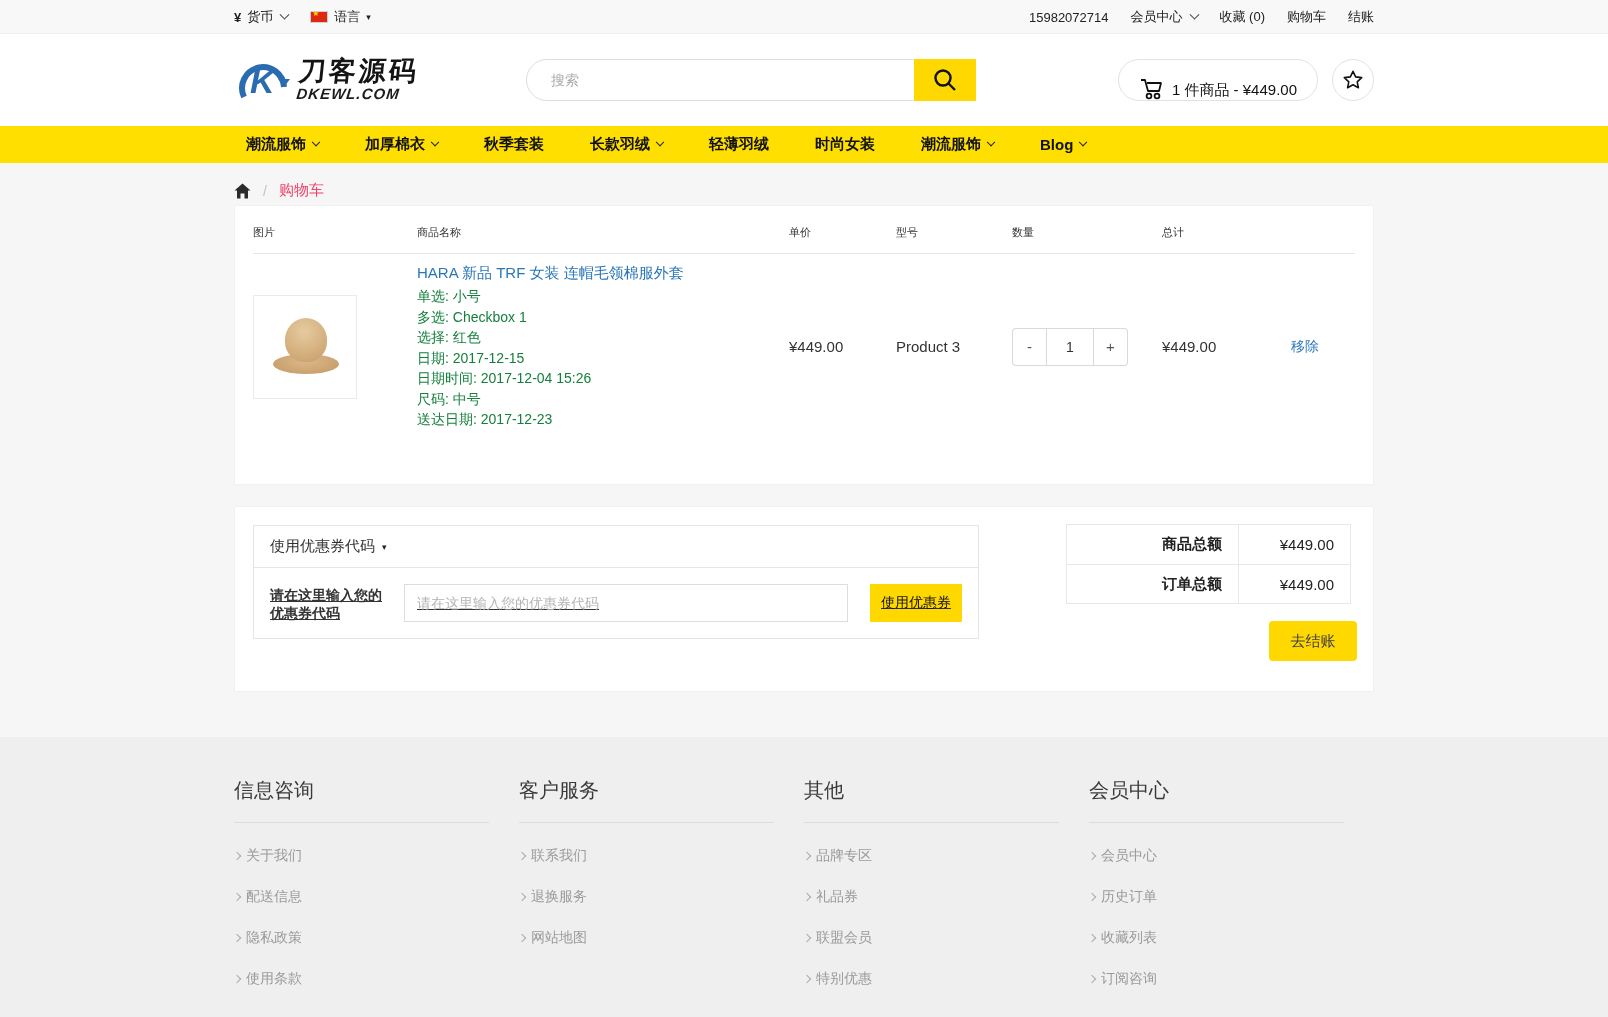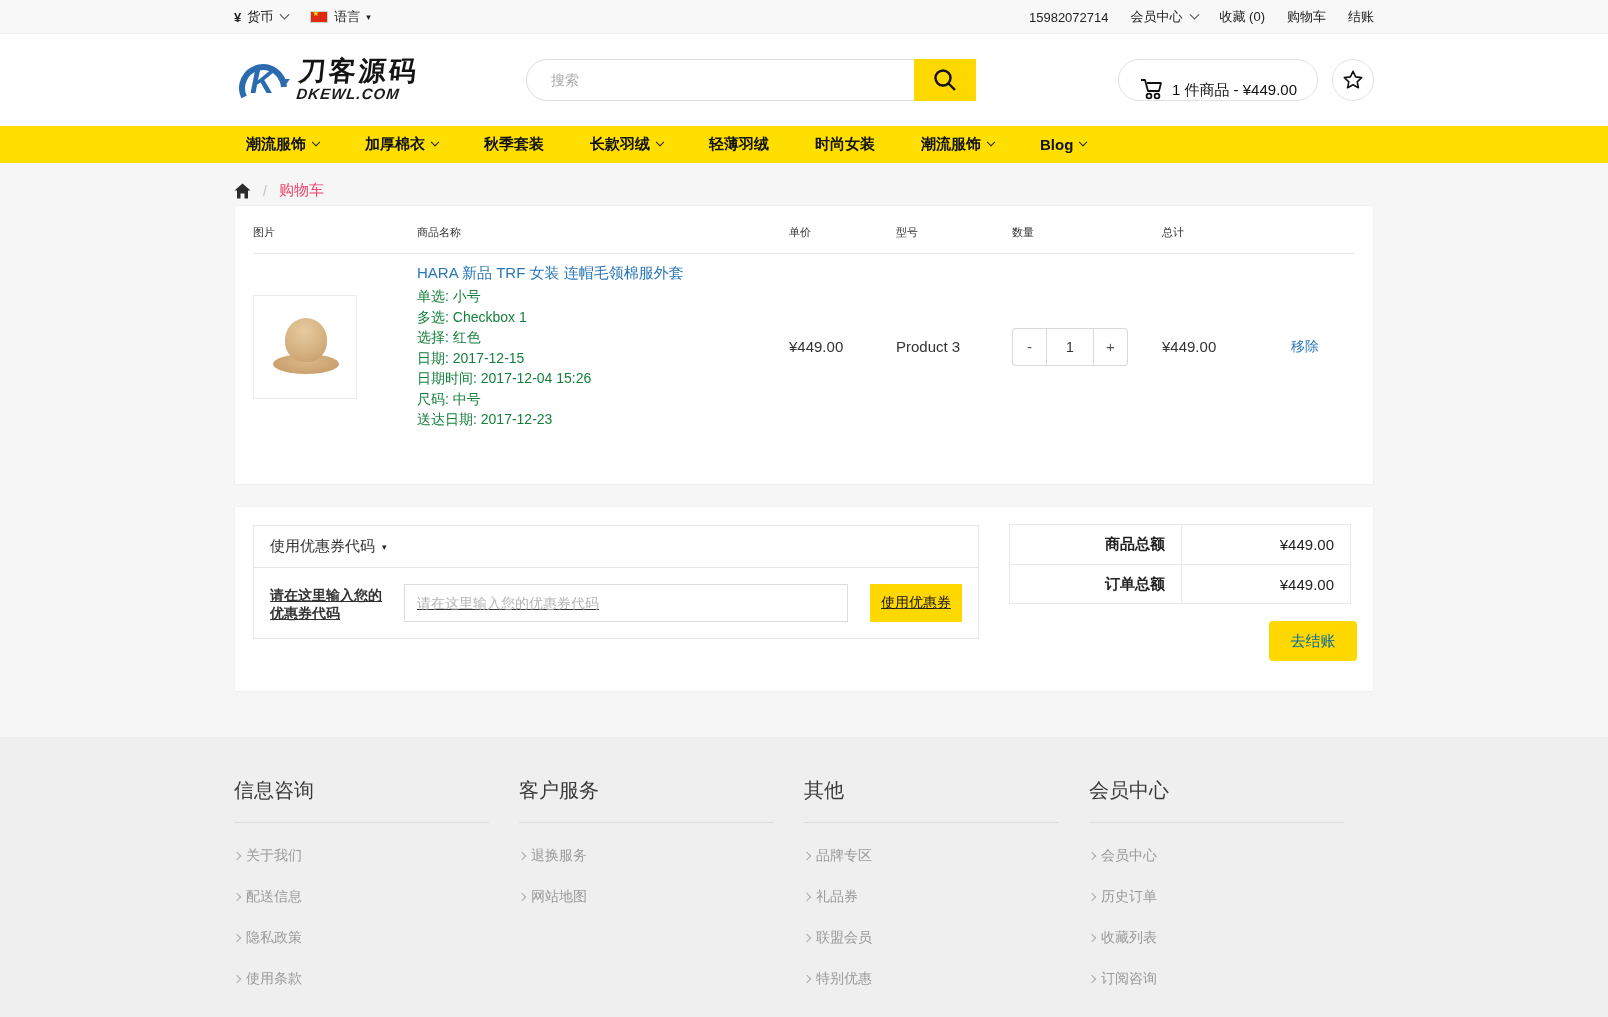"商品总额" .totals { width: 342px -> 285px }
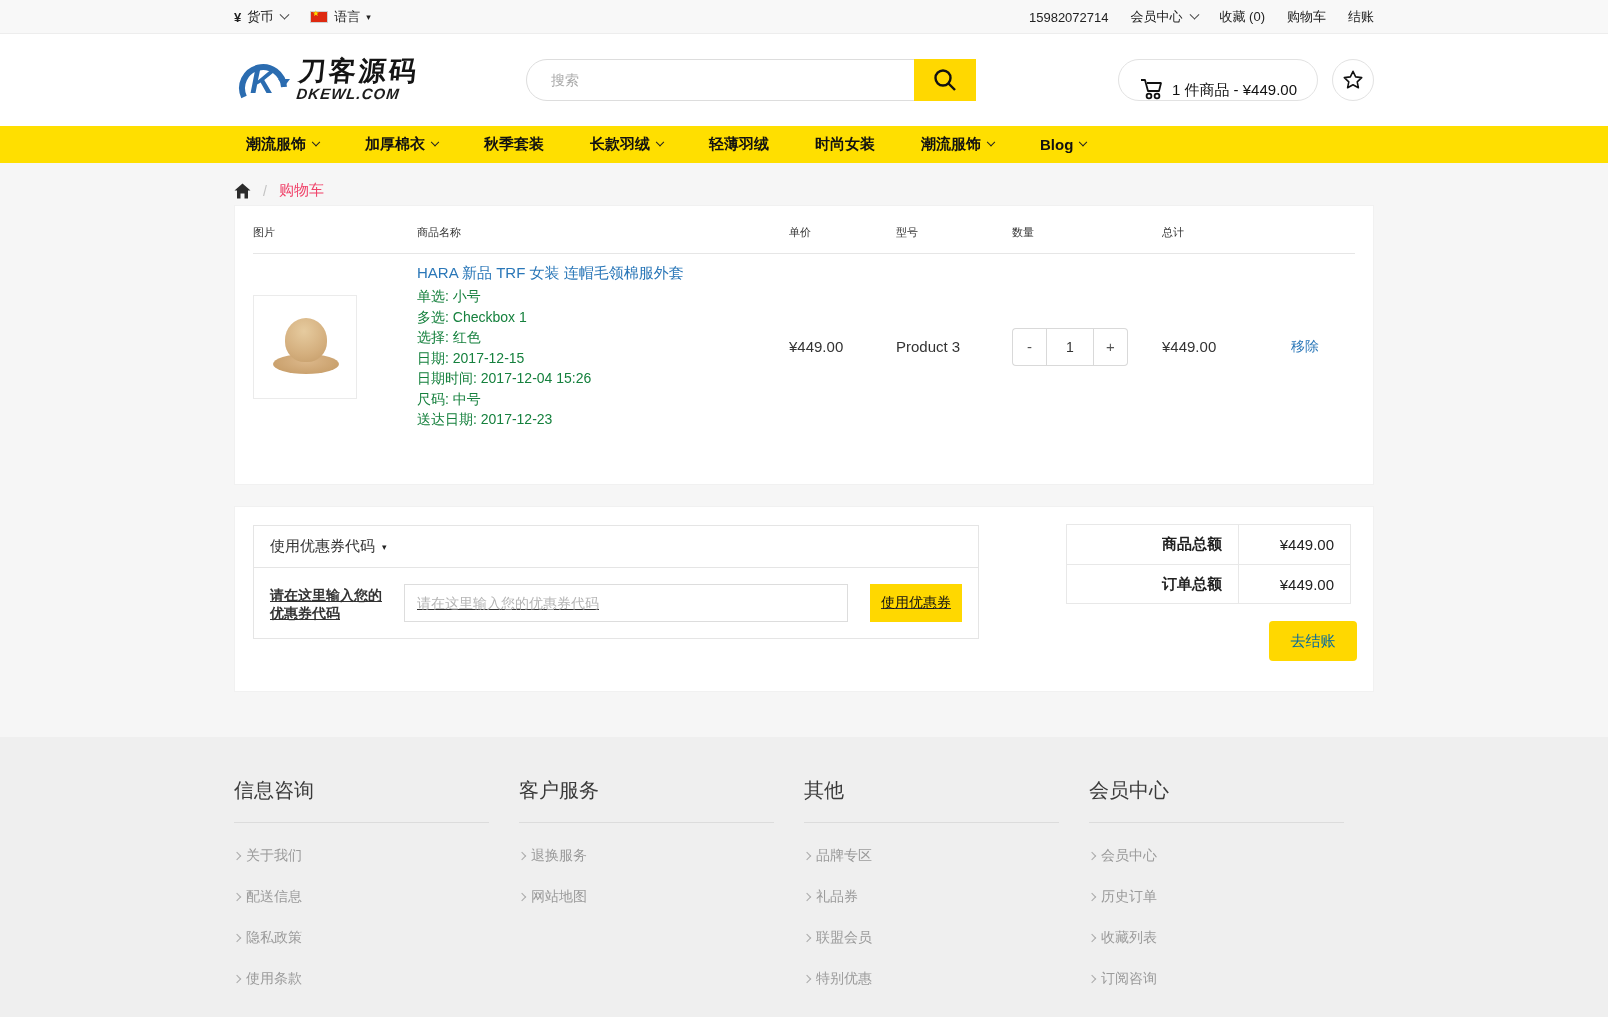"去结账" .checkout-btn { color: #0369a1 -> #404040 }
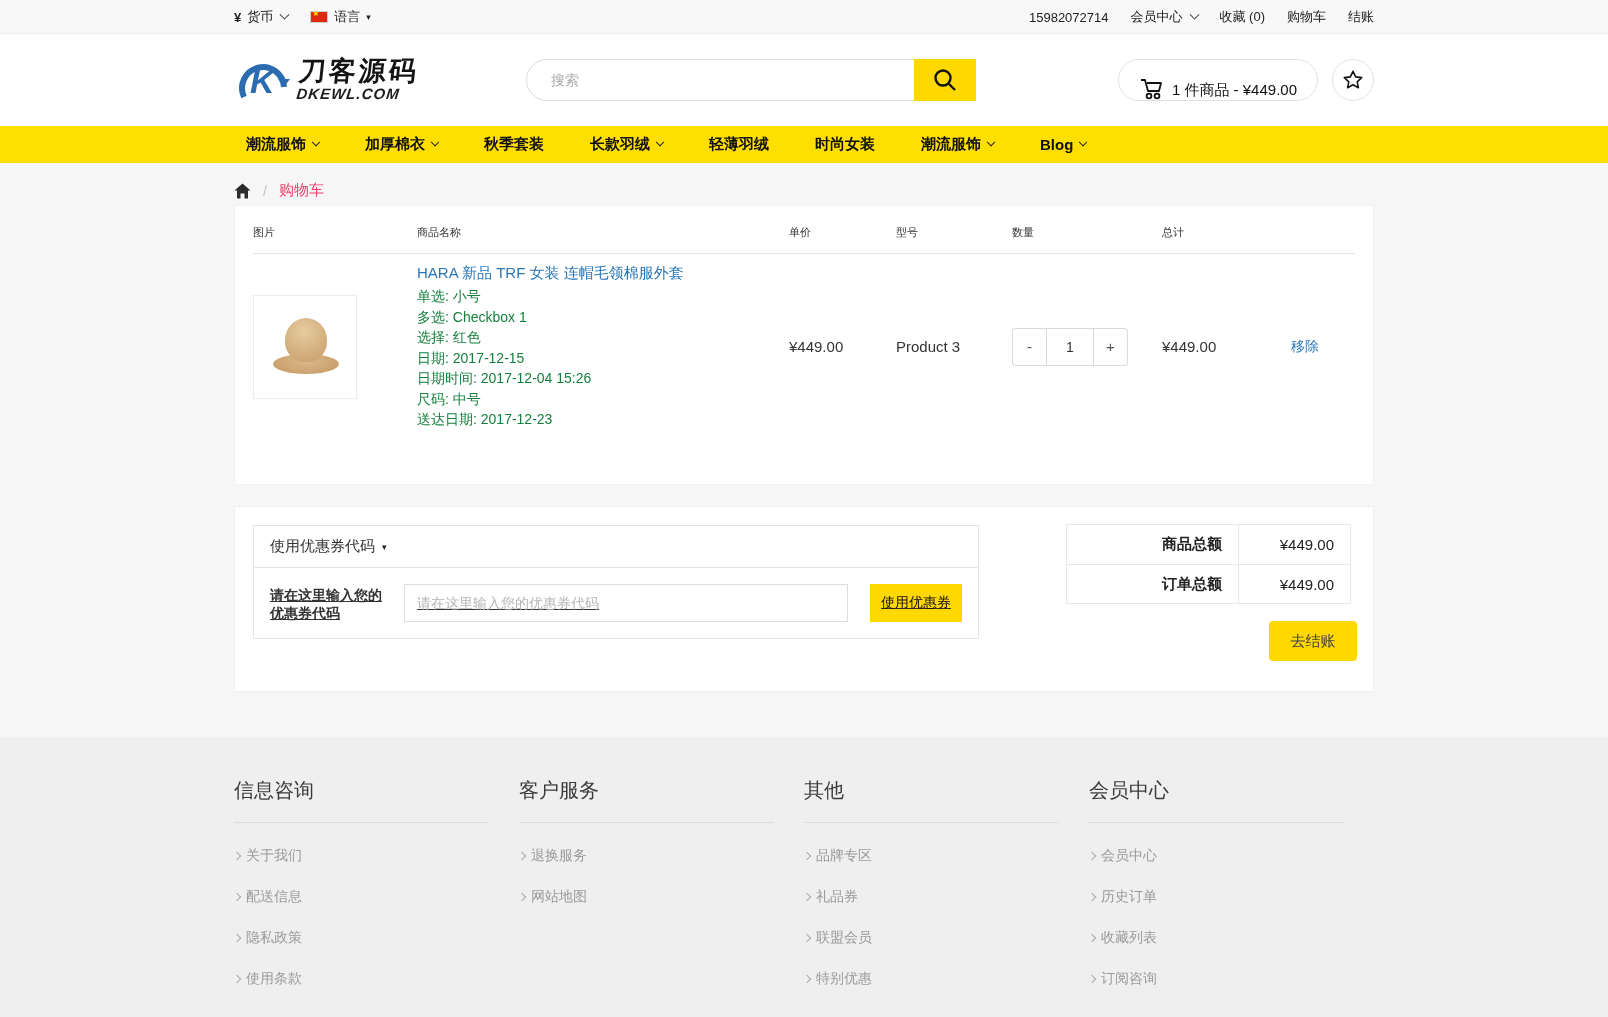"联系我们" li.f-item { html: none -> <li> <i></i> <span>联系我们</span> </li> }
